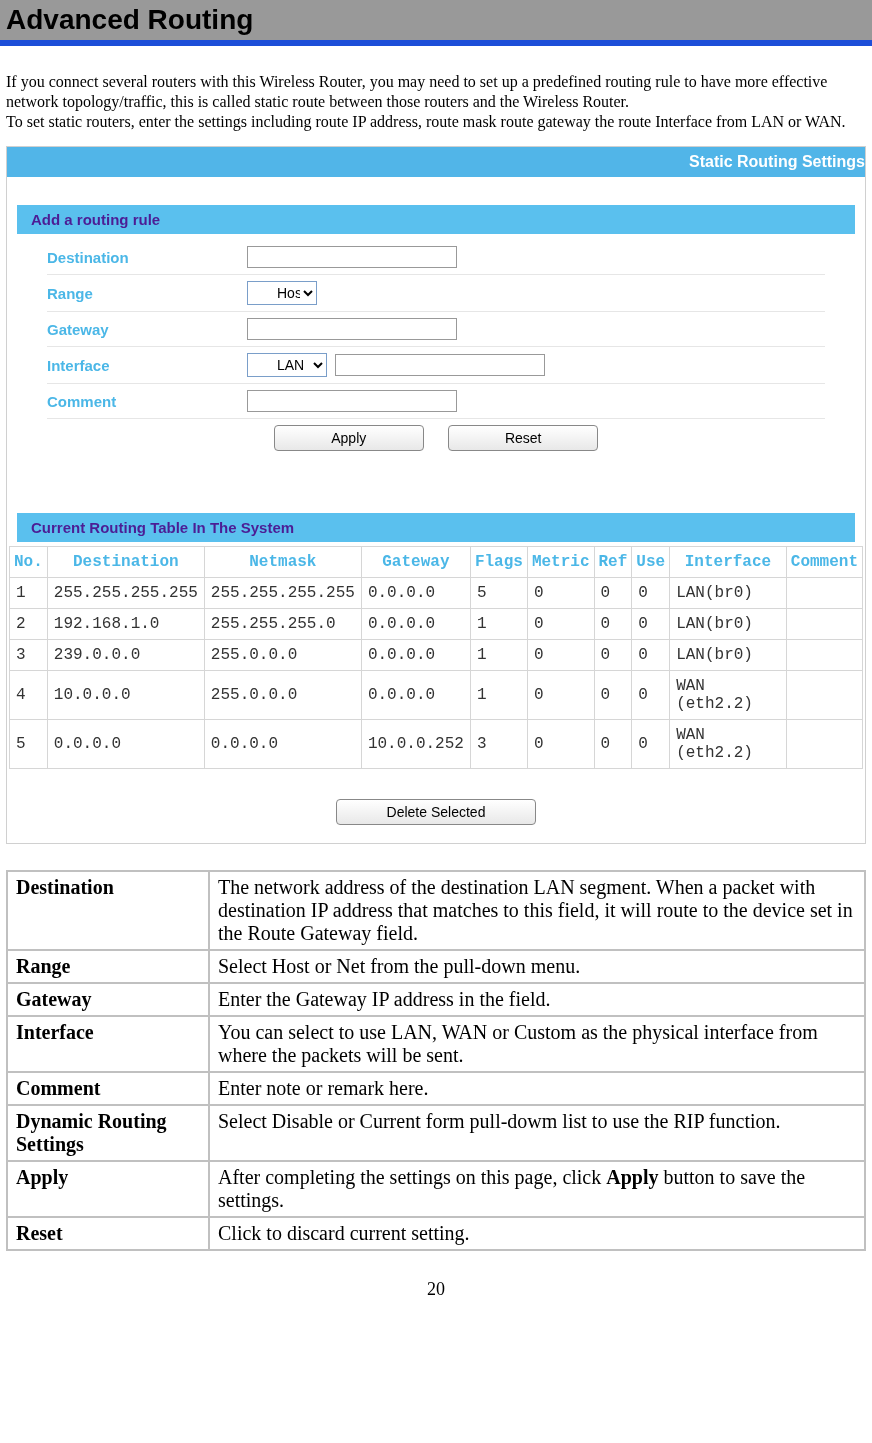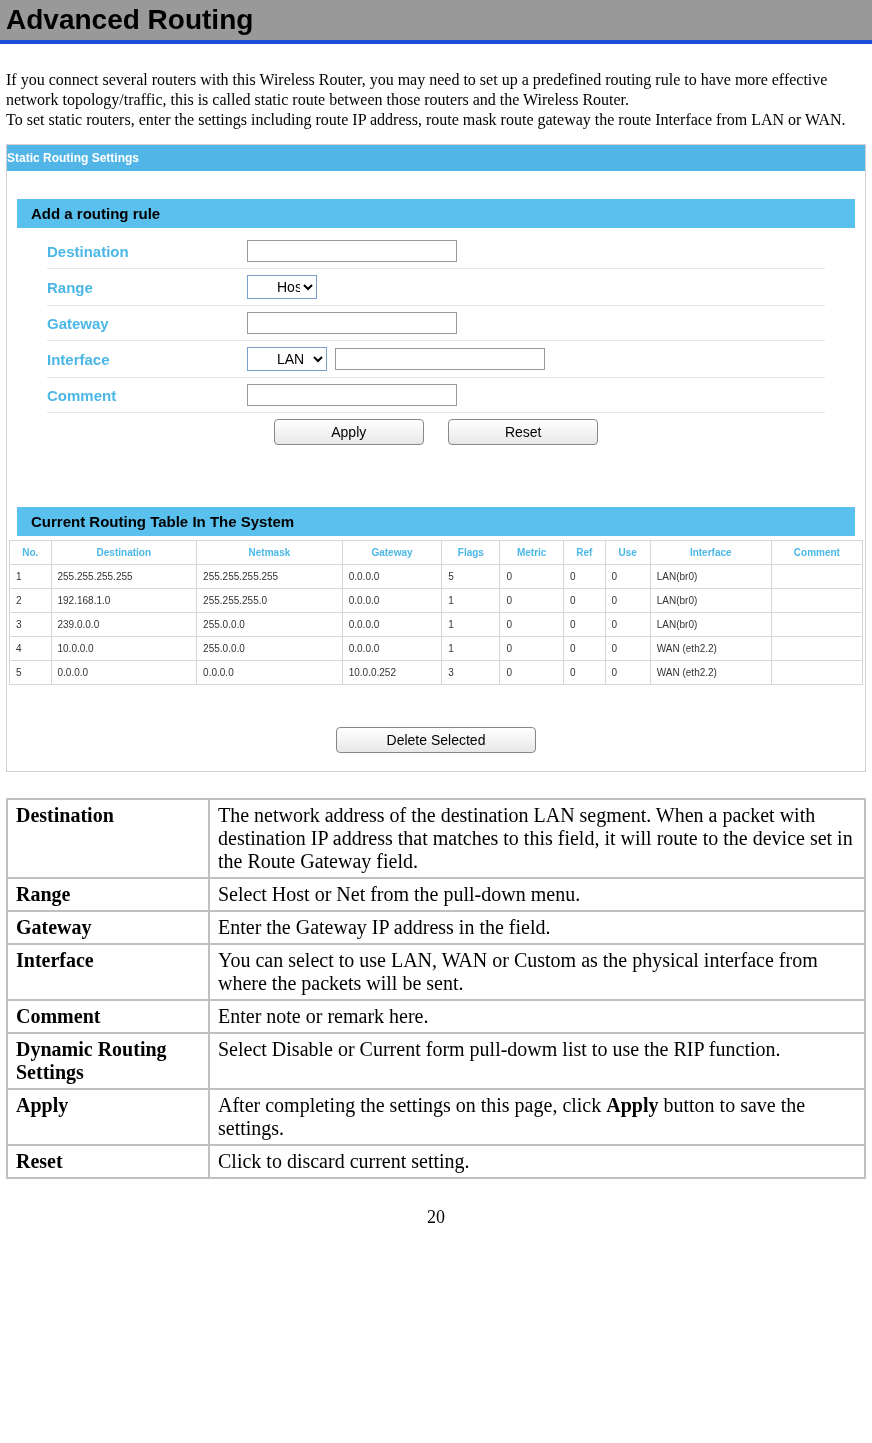"Advanced Routing" .page-title { border-bottom: 4px solid #1d4ed8 -> 6px solid #1d4ed8 }
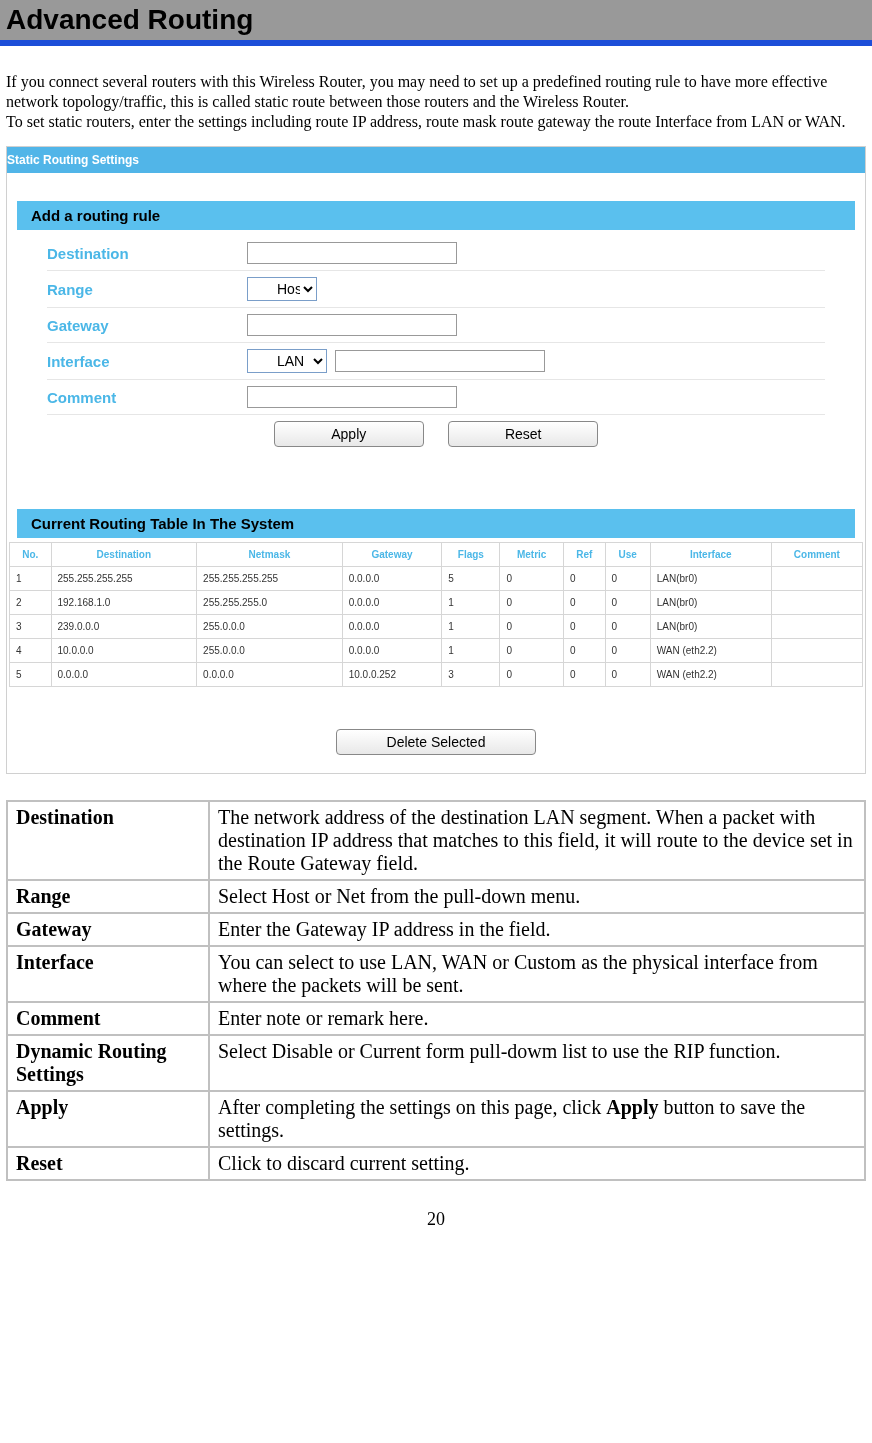"Static Routing Settings" .sshot-hdr { font-size: 12px -> 16px; text-align: left -> right }
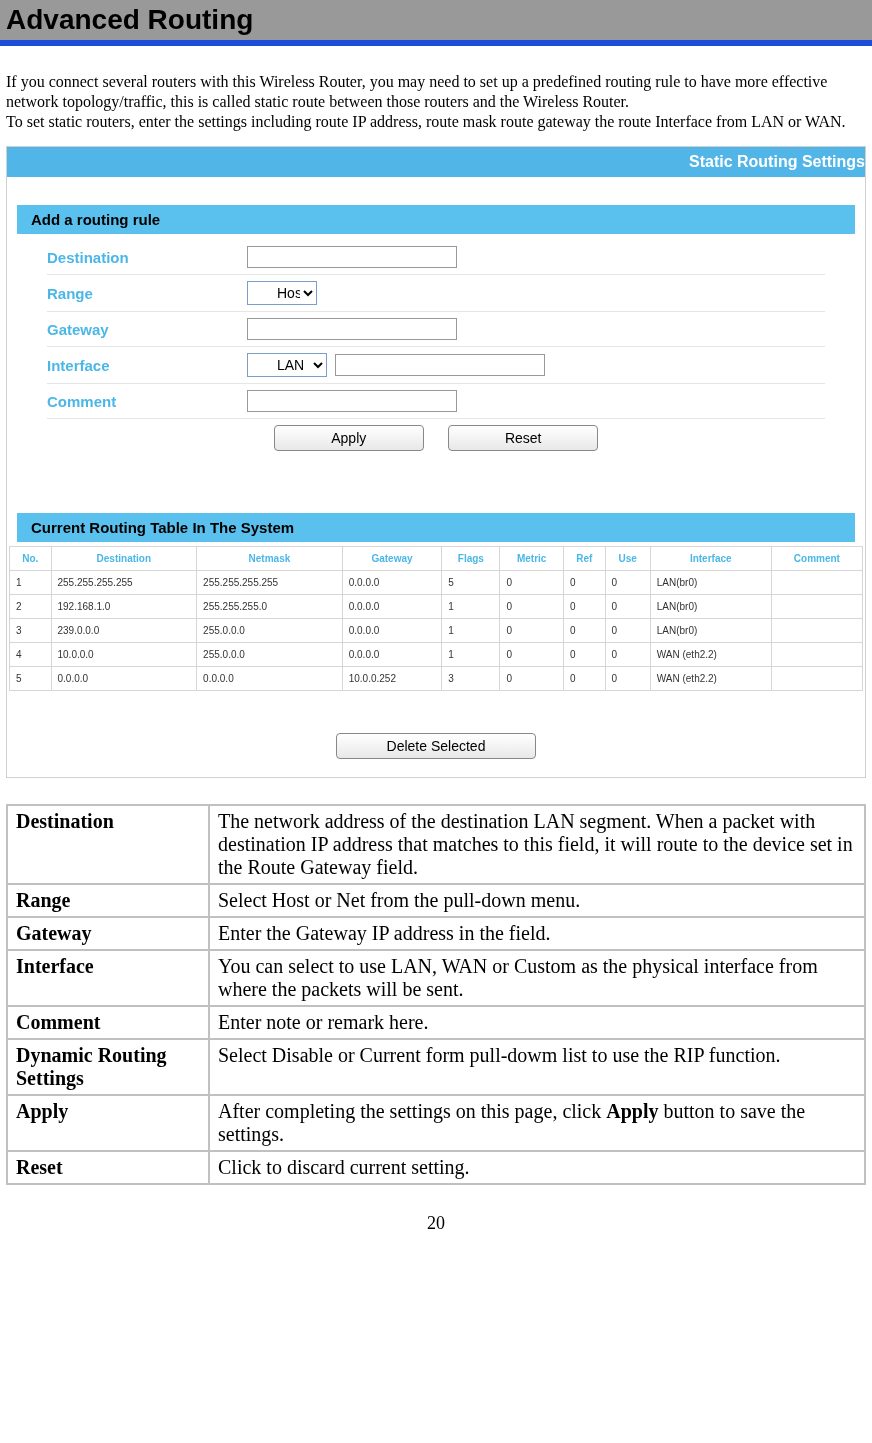"Add a routing rule" .section-bar { color: #000000 -> #4c1d95 }
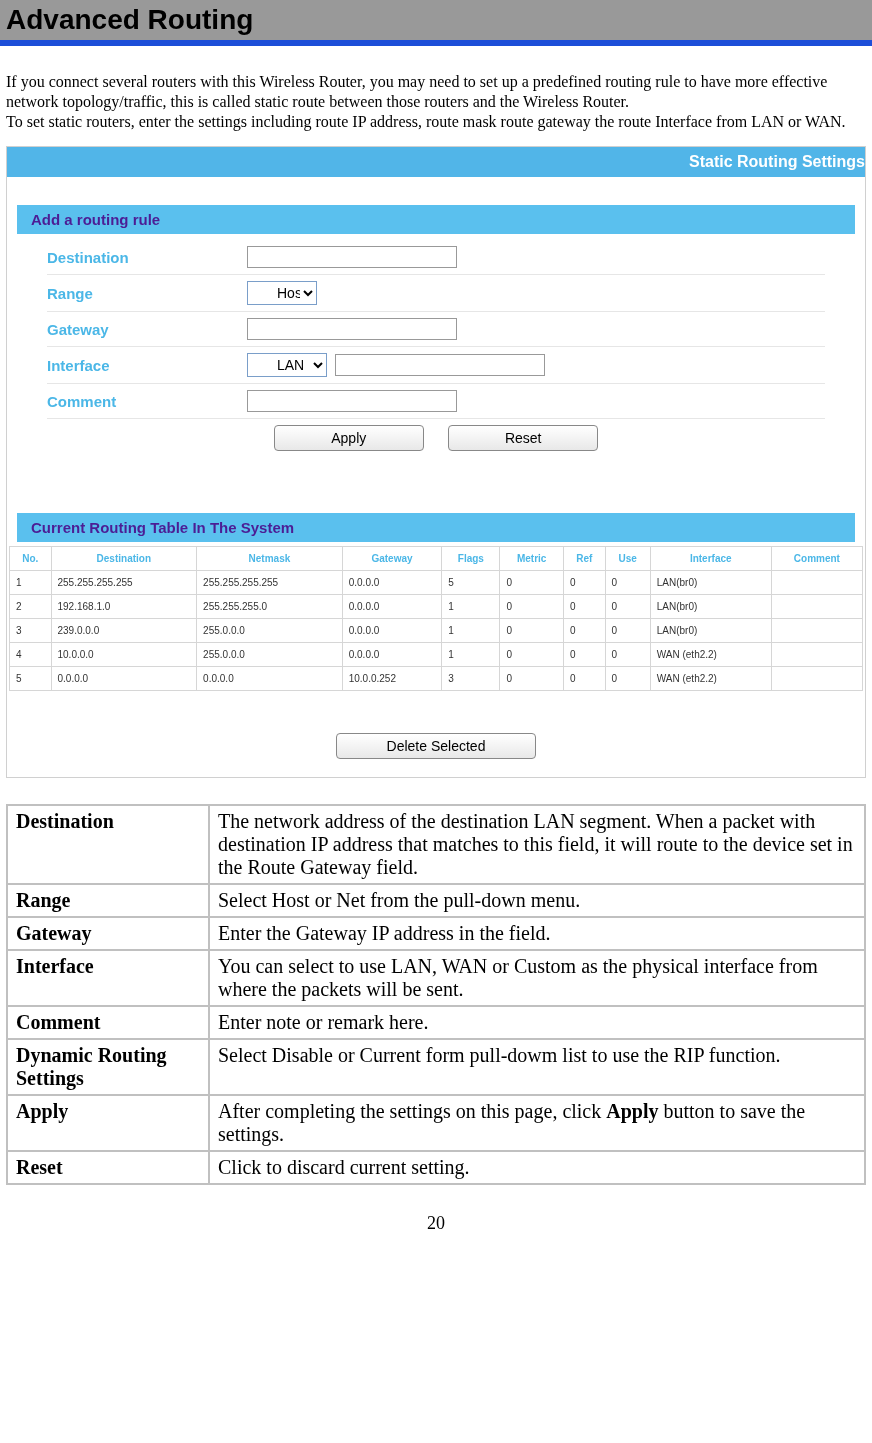"No." .rtable { font-family: none -> Liberation Mono, monospace; font-size: 10px -> 16px; margin: 4px 2px 12px 2px -> 4px 2px 0 2px }
